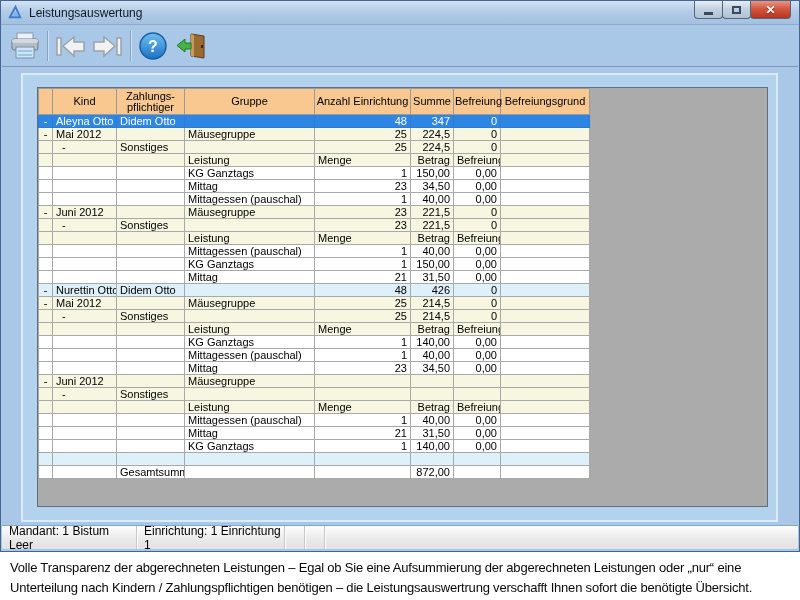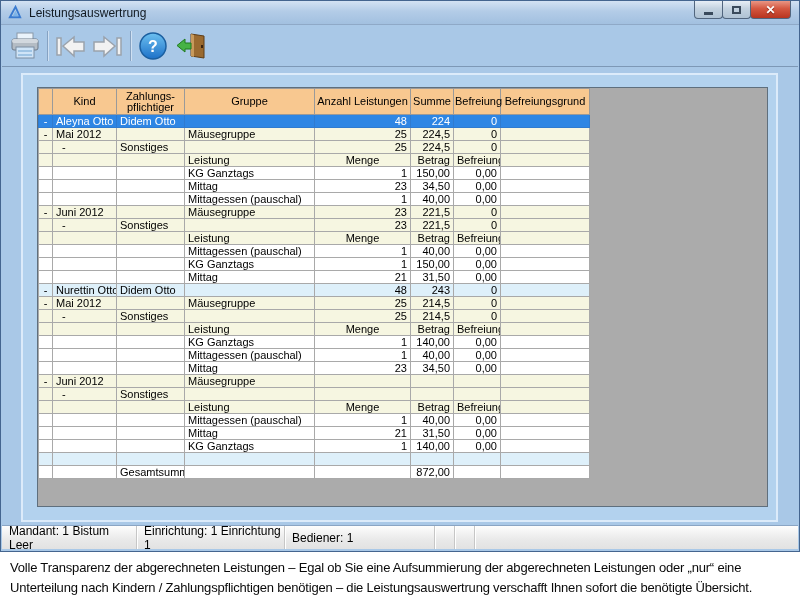"Leistungsauswertrung" span.title-text { text: Leistungsauswertrung -> Leistungsauswertung }
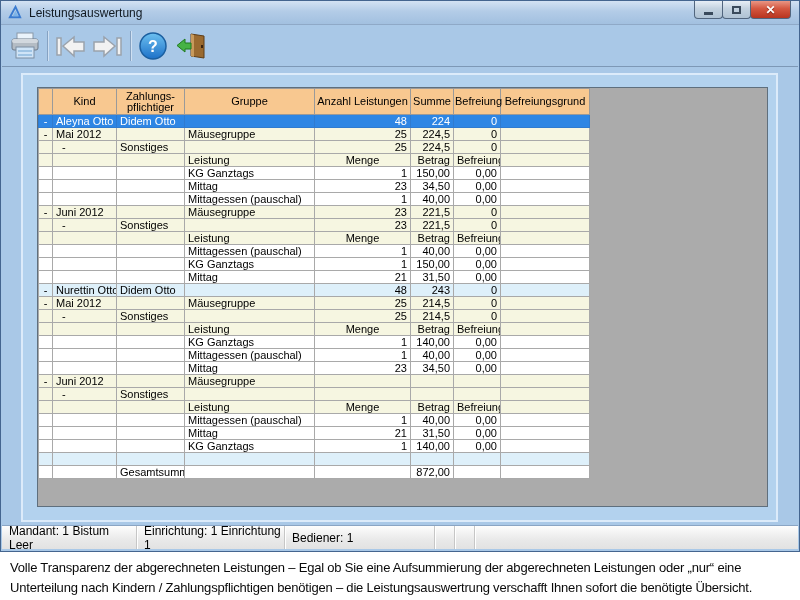"Anzahl Leistungen" th { text: Leistungen -> Einrichtung }
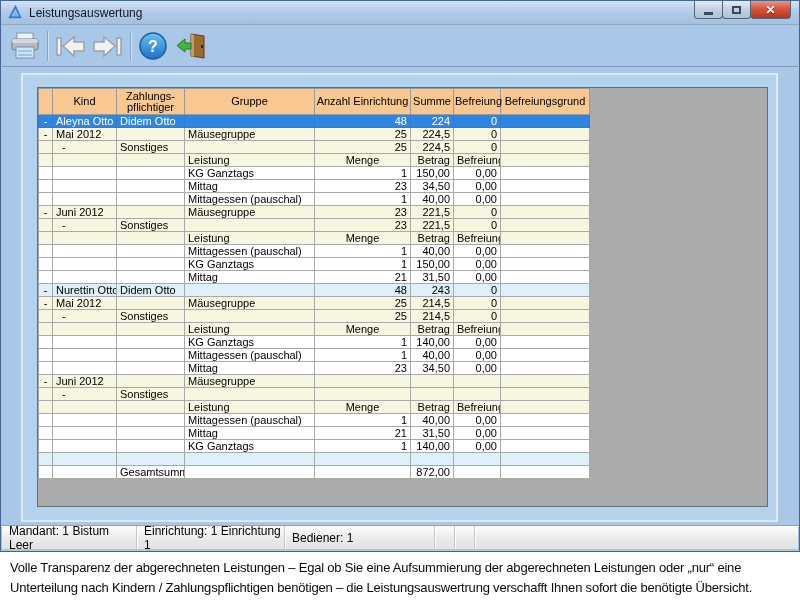"224" td.c-summe { text: 224 -> 347 }
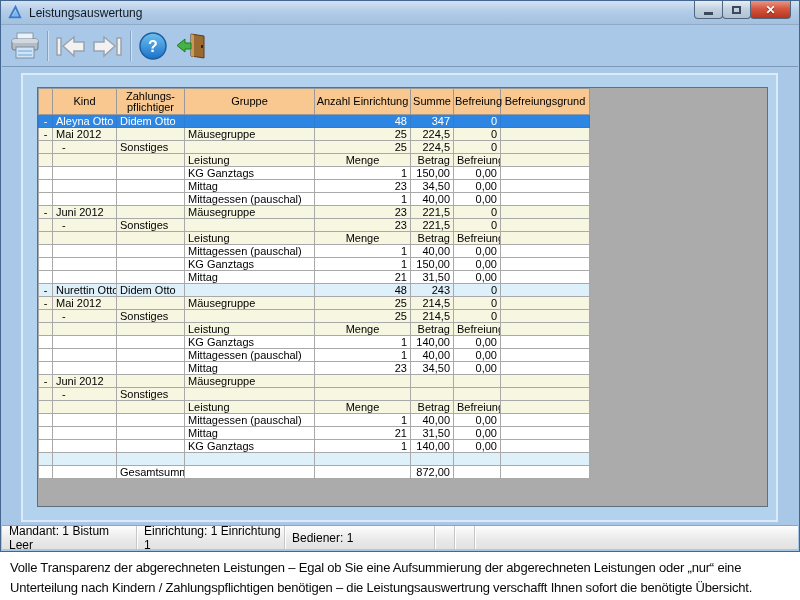"Menge" tr.r-subheader .c-anzahl { text-align: center -> left }
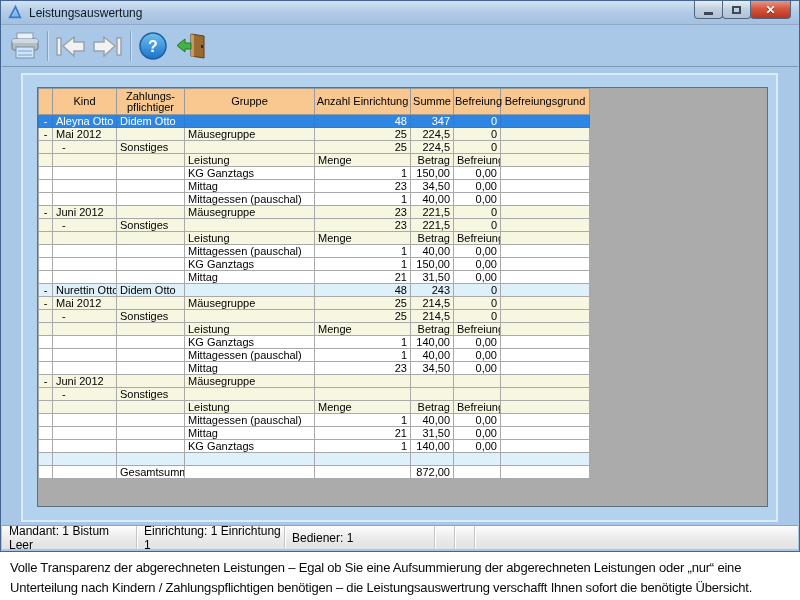"243" td.c-summe { text: 243 -> 426 }
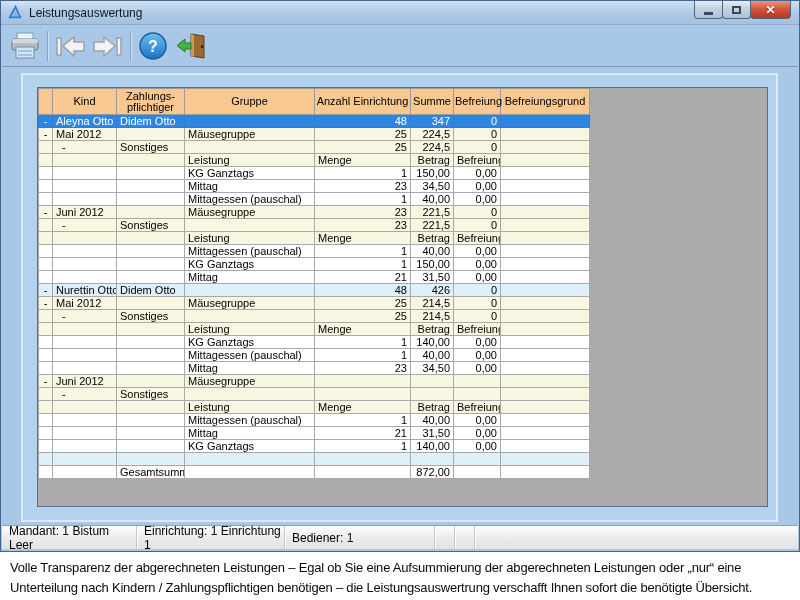"Bediener: 1" div.status-cell { html: <div>Bediener: 1</div> -> none }
